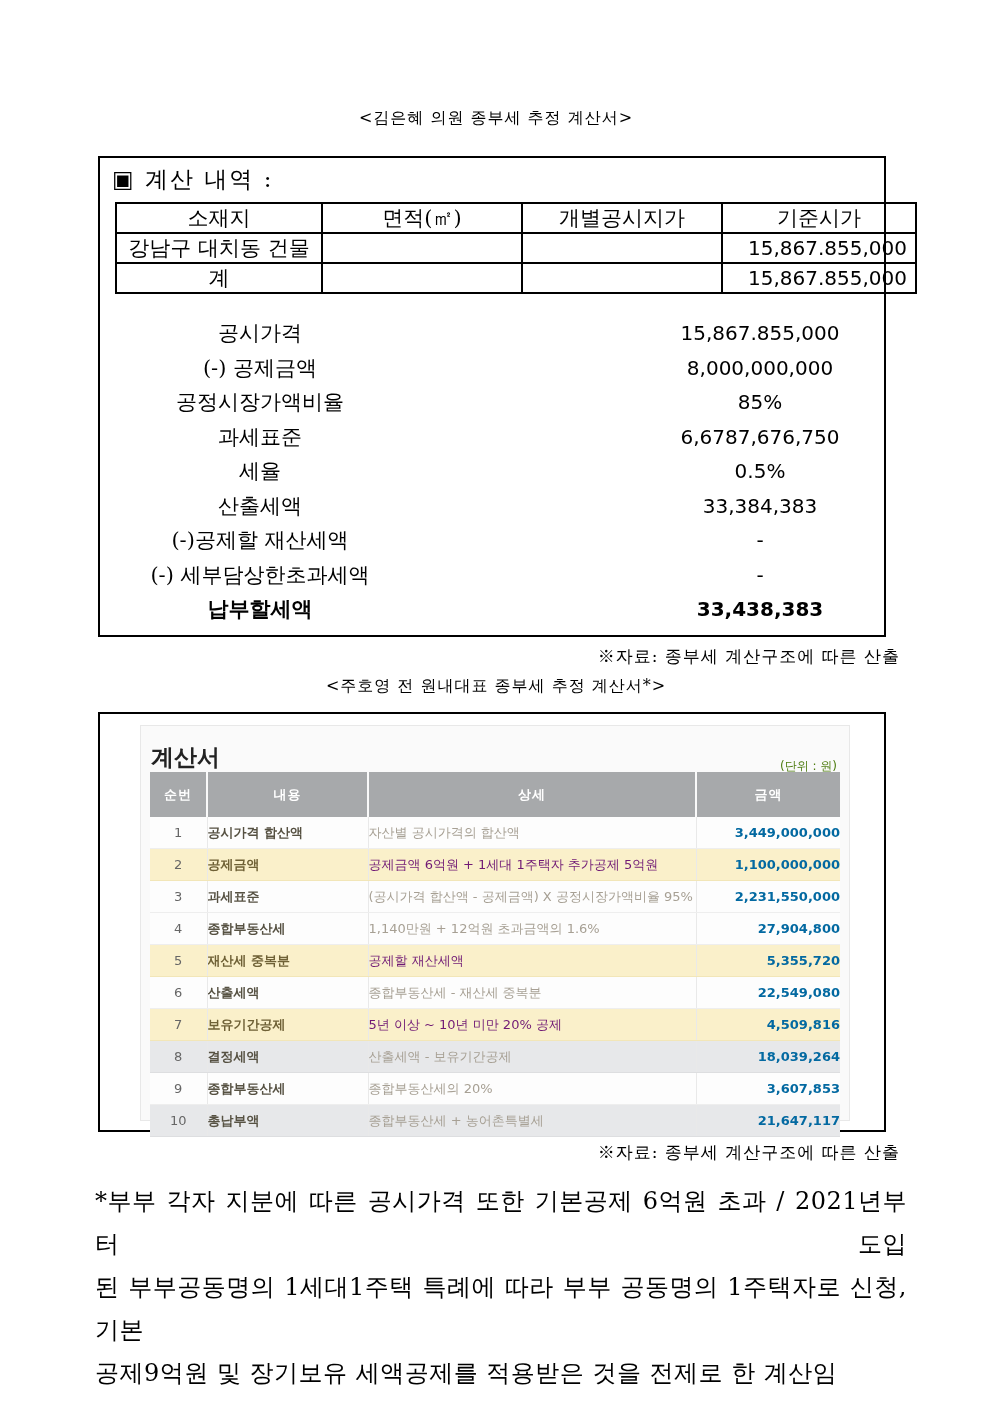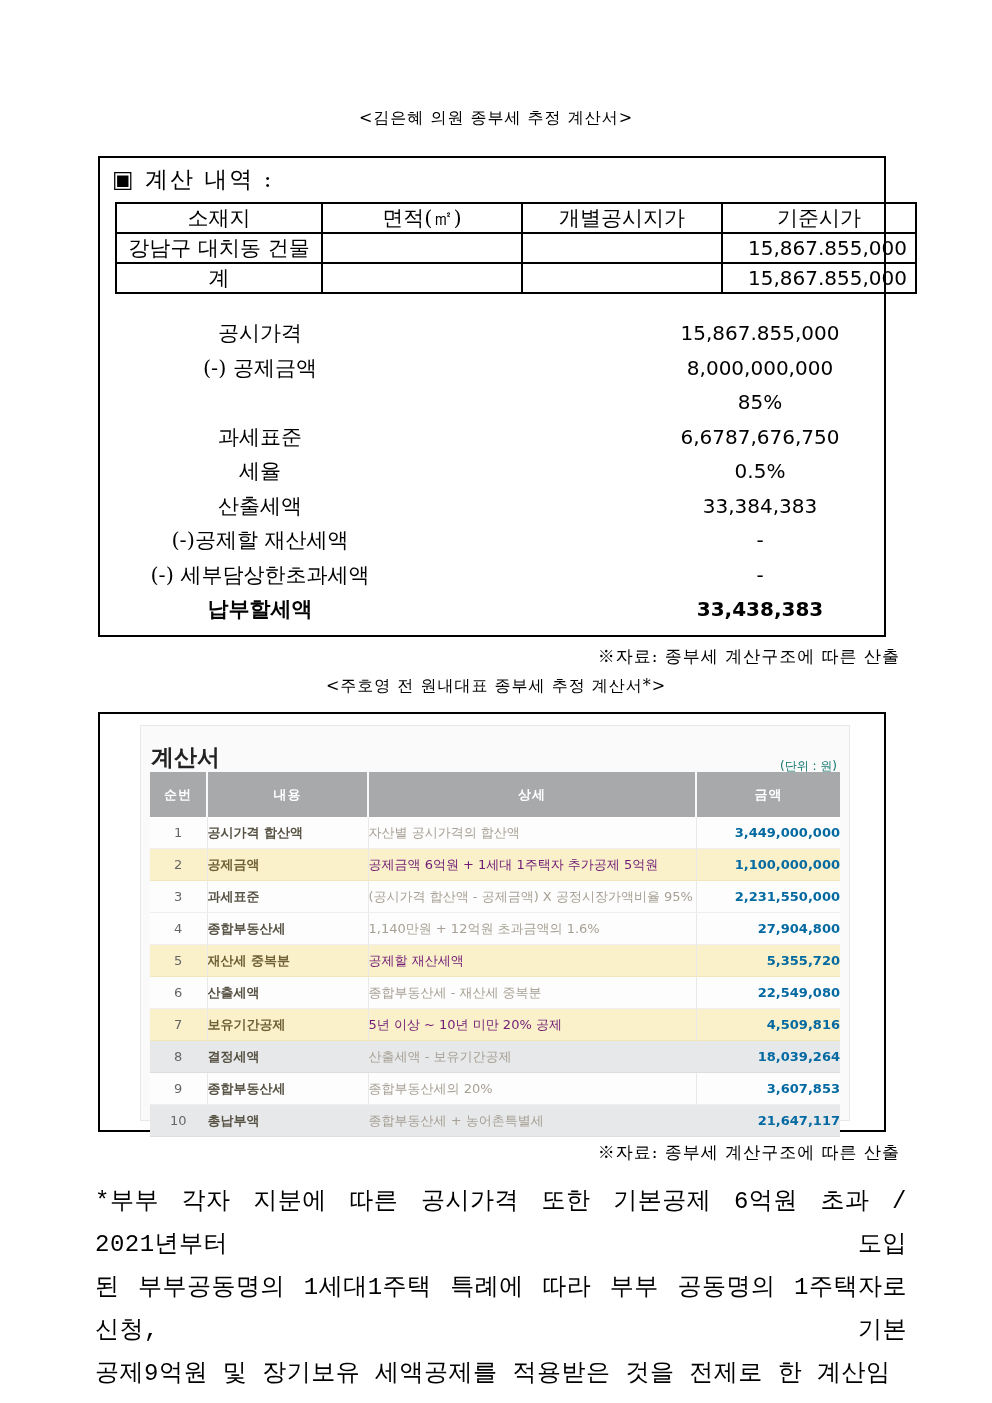"공정시장가액비율" span.calc-label { html: none -> <span>공정시장가액비율</span> }
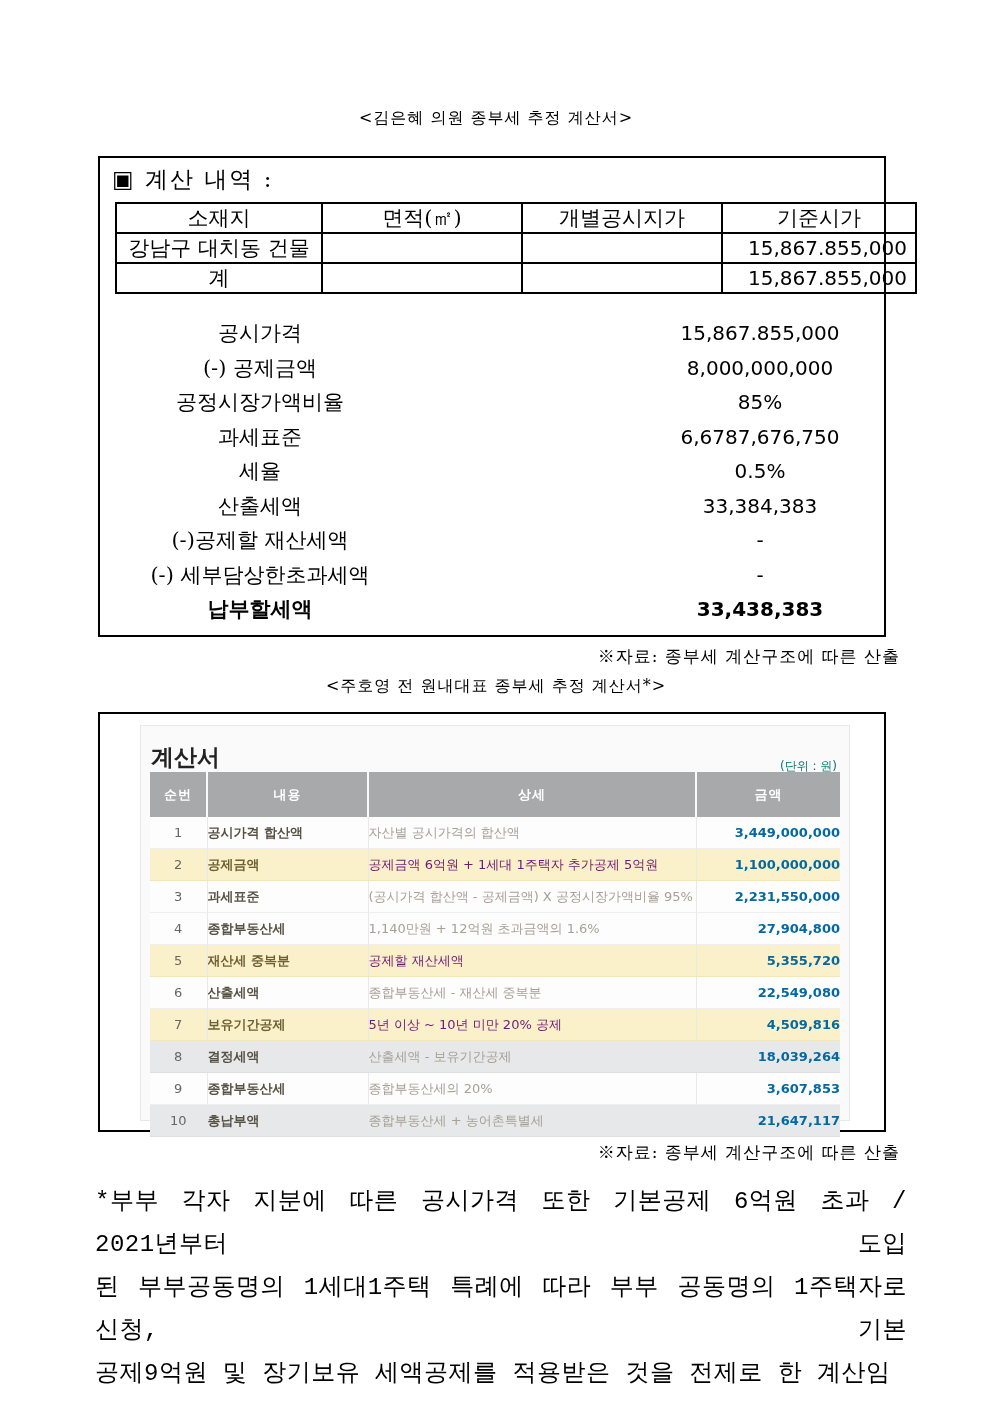"(단위 : 원)" .shot-unit { color: #0f766e -> #4d7c0f }
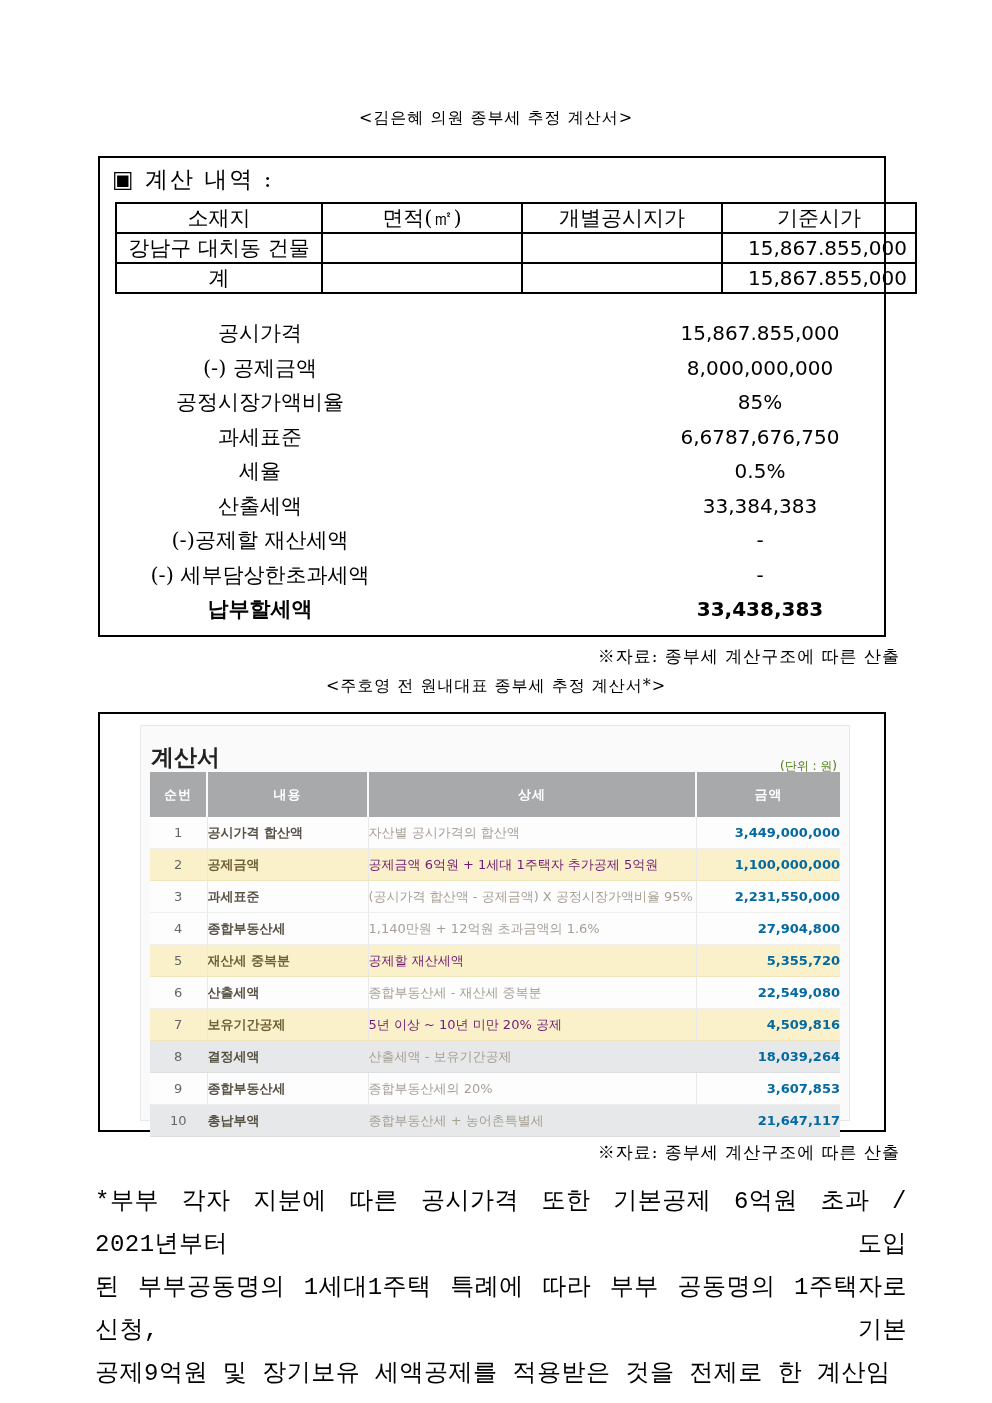"*부부 각자 지분에 따른 공시가격" .fline { font-family: Liberation Mono, monospace -> none }
